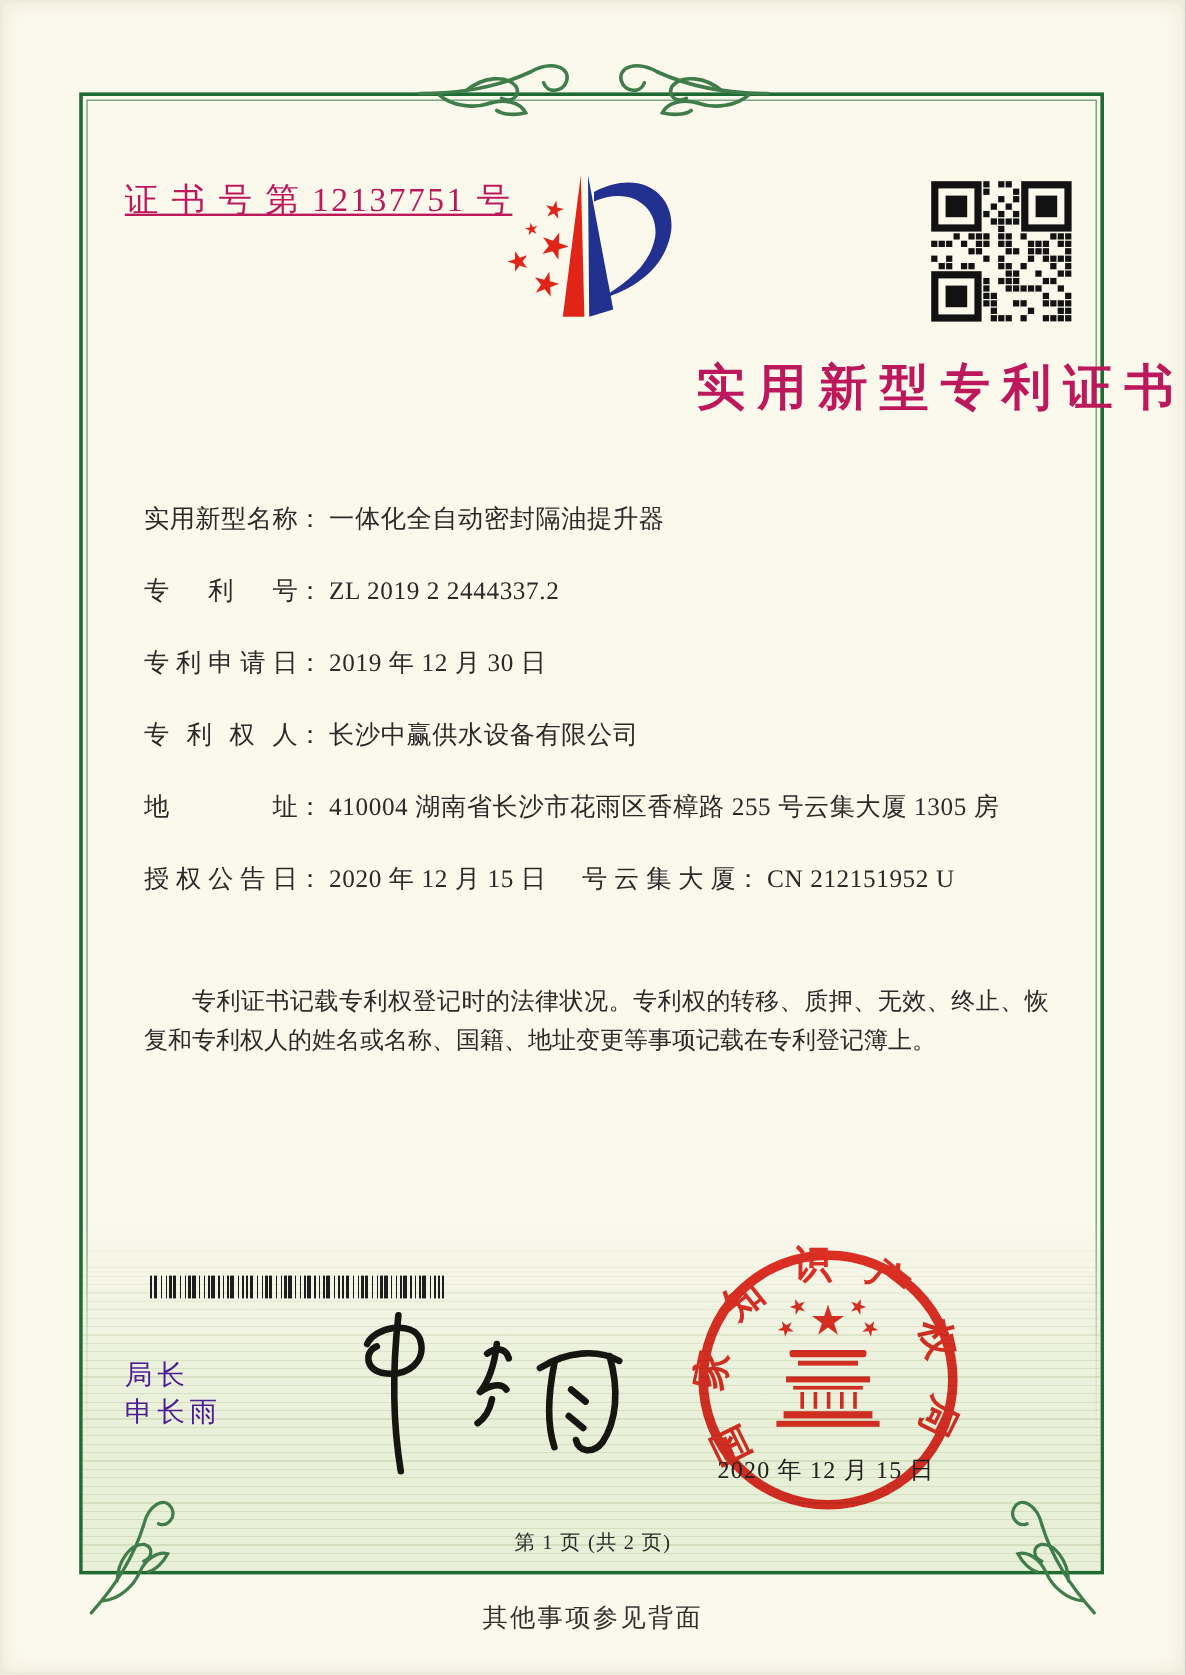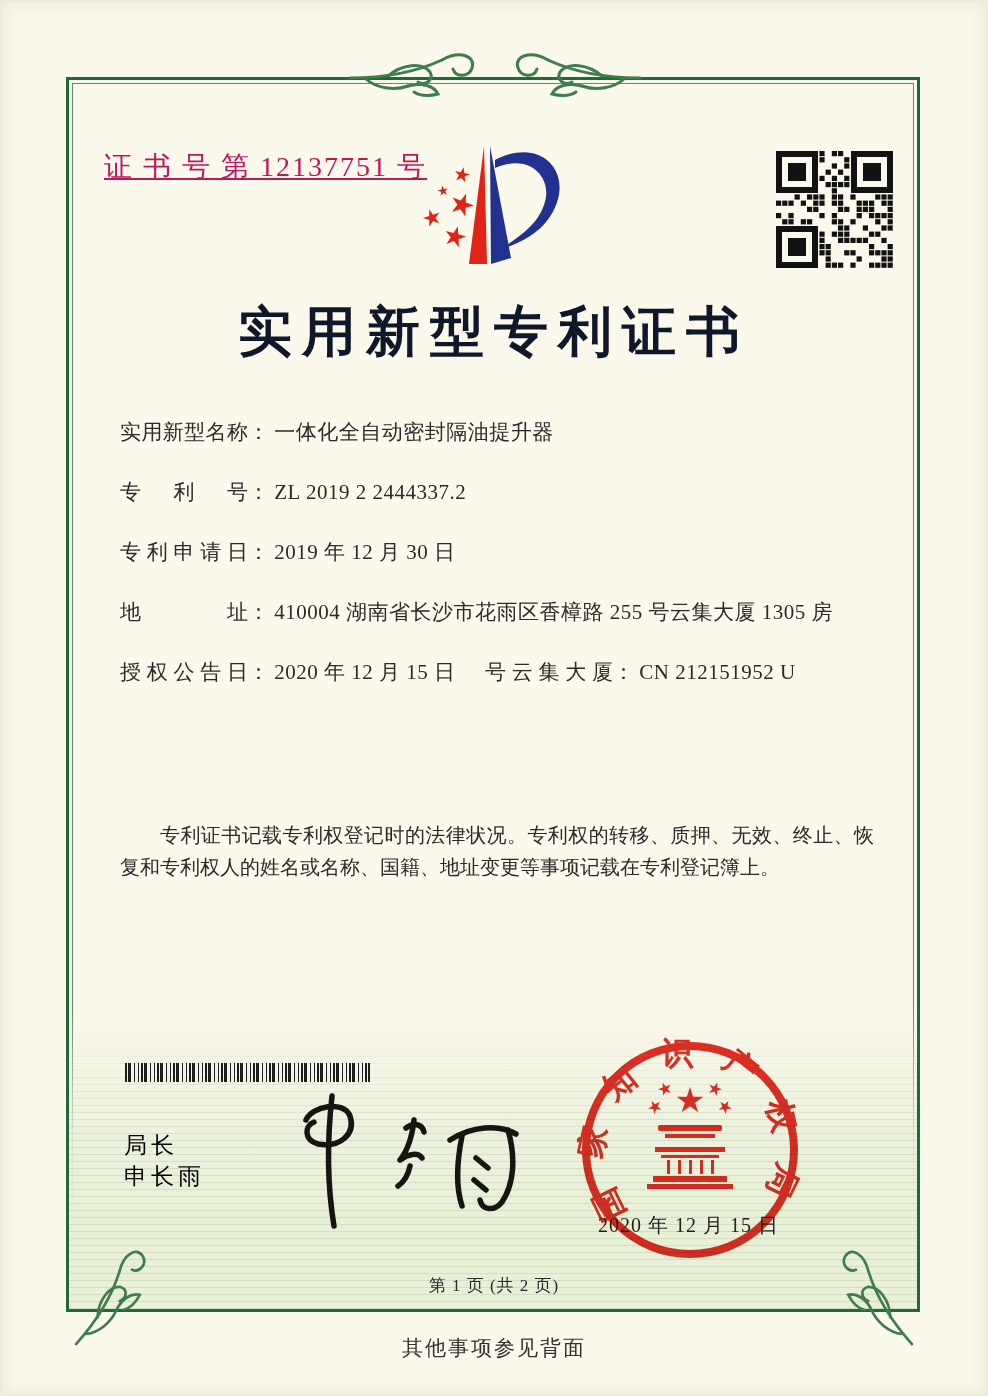"实用新型专利证书" .title { color: #0f172a -> #be185d; font-size: 54px -> 41px; text-align: center -> right }
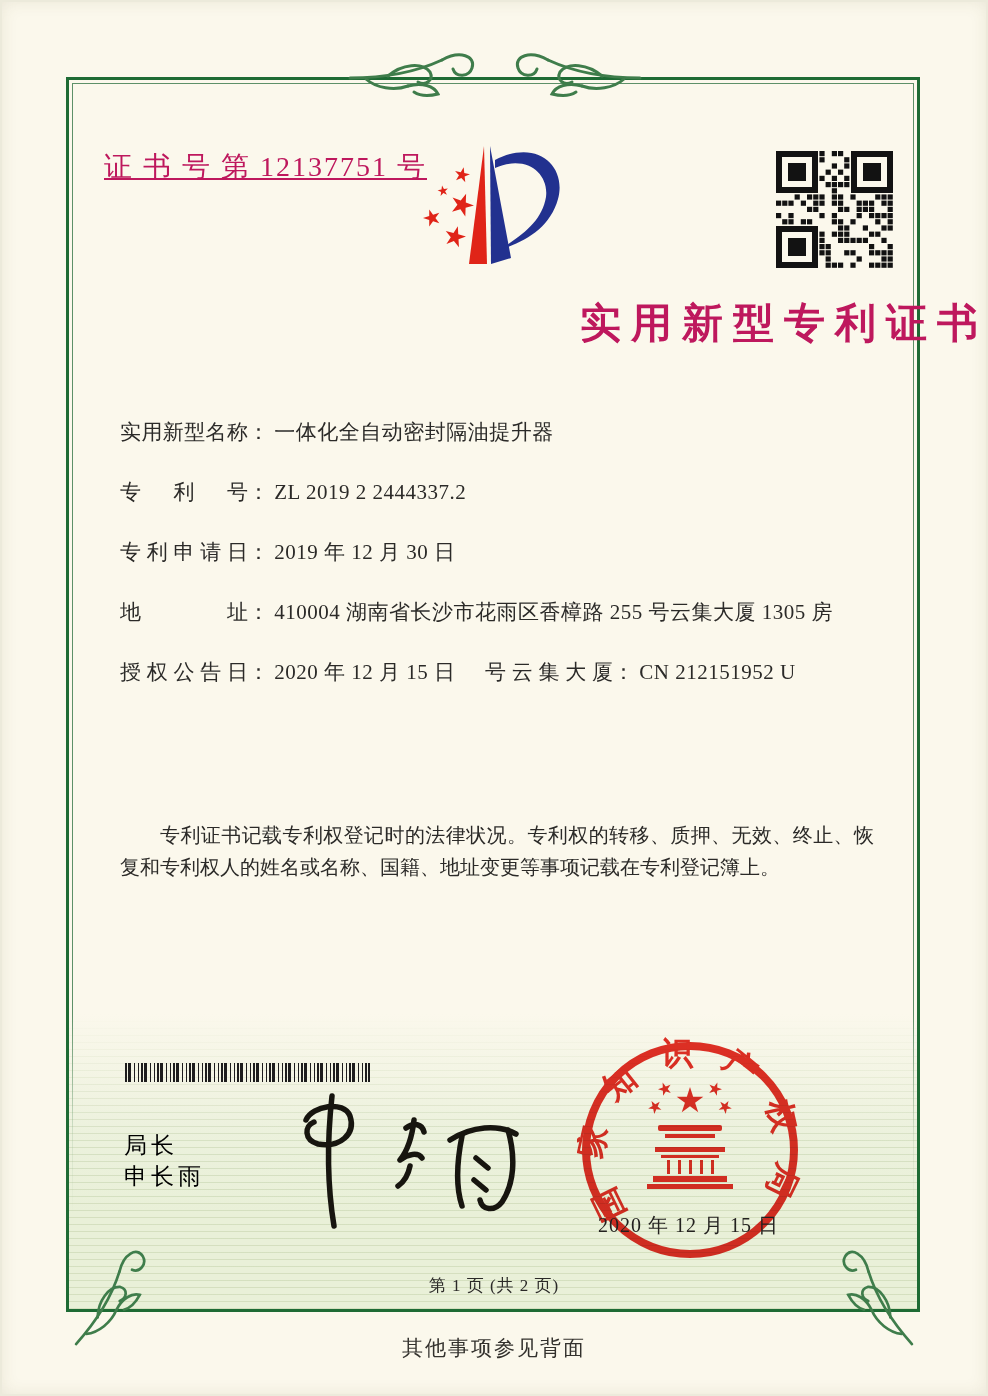"专利权人： 长沙中赢供水设备有限公司" div.frow { html: none -> <div> <span><span>专利权人</span><span>：</span></span> <span>长沙中赢供水设备有限公司</span> </div> }
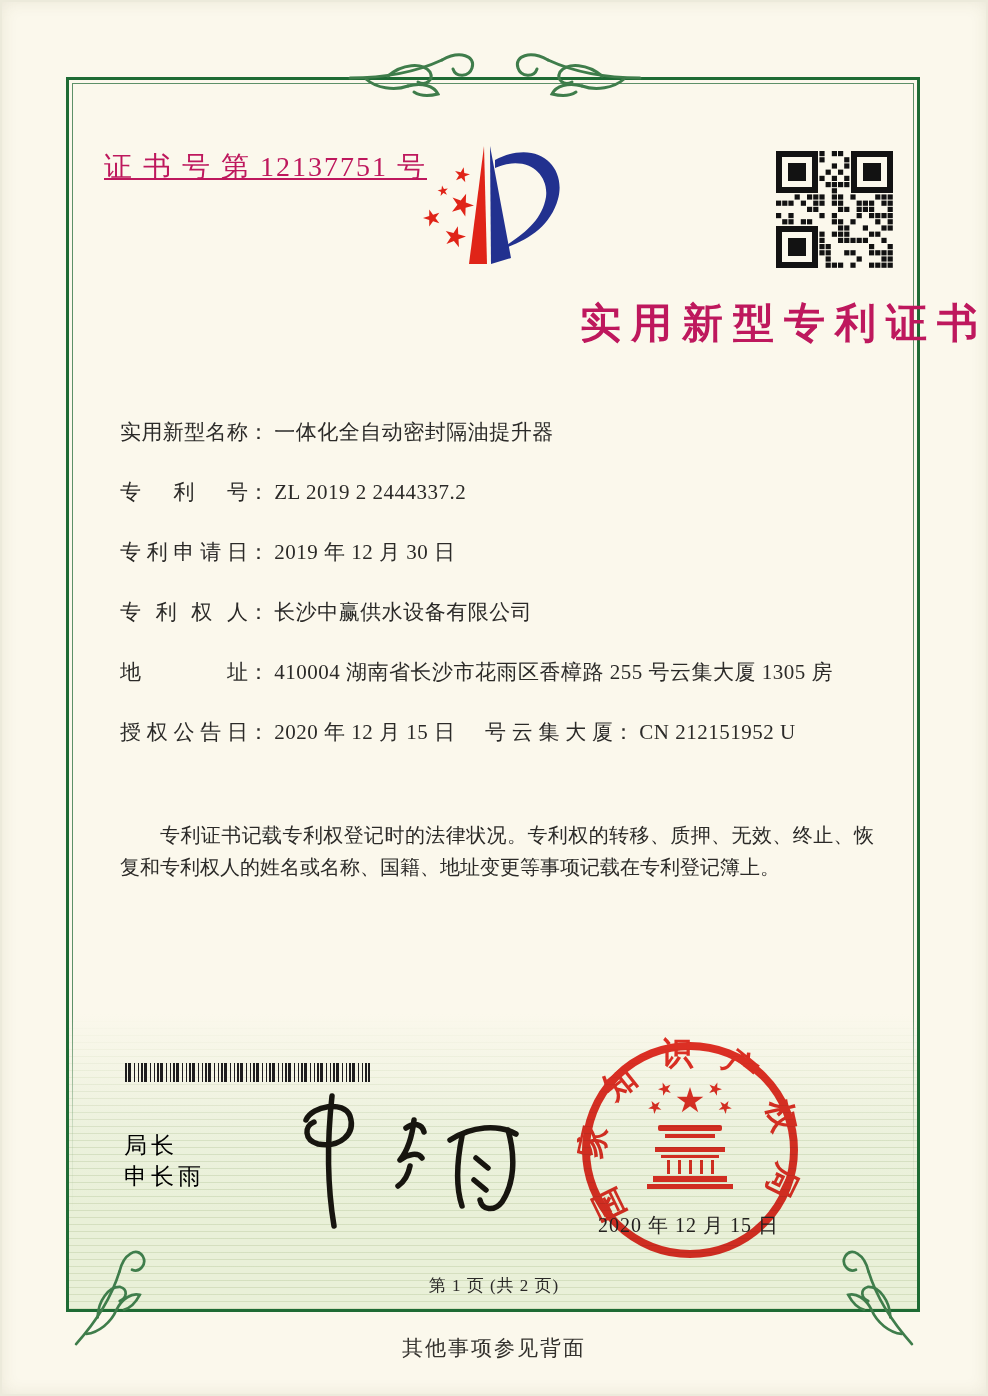"局长" .director { color: #000000 -> #4c1d95; left: 124px -> 104px }
